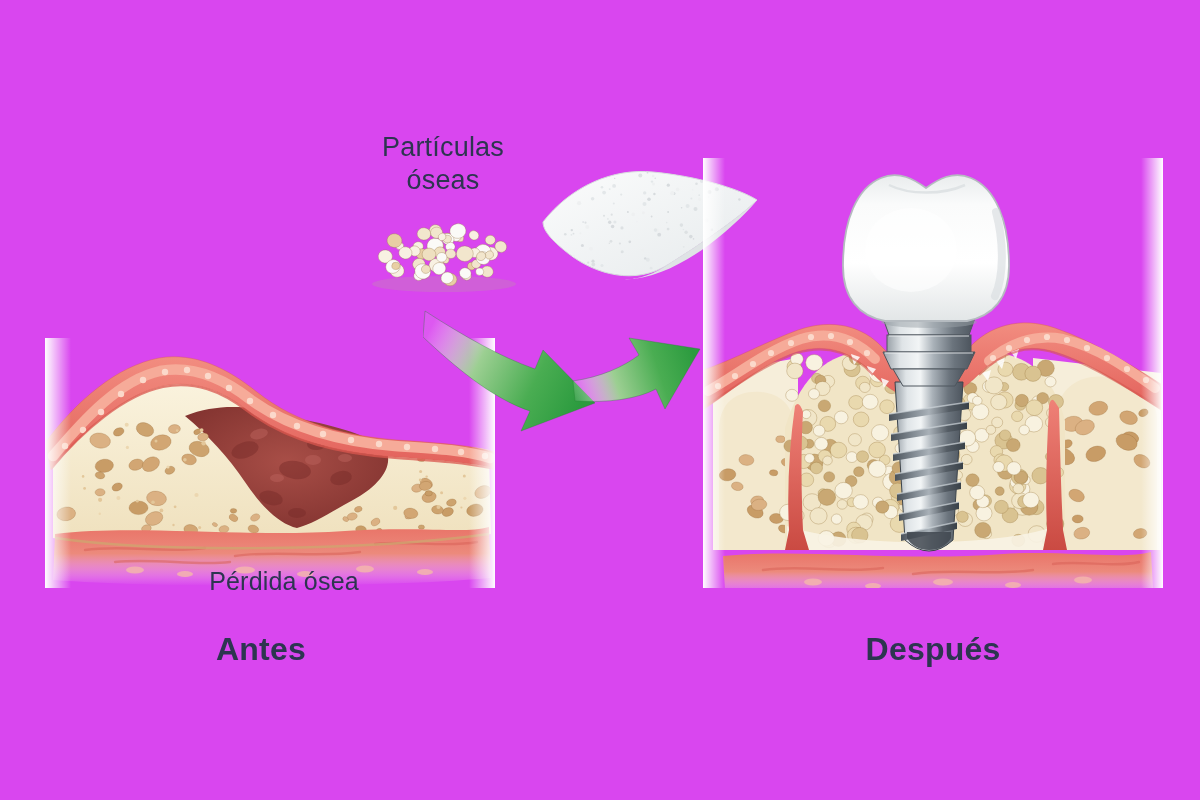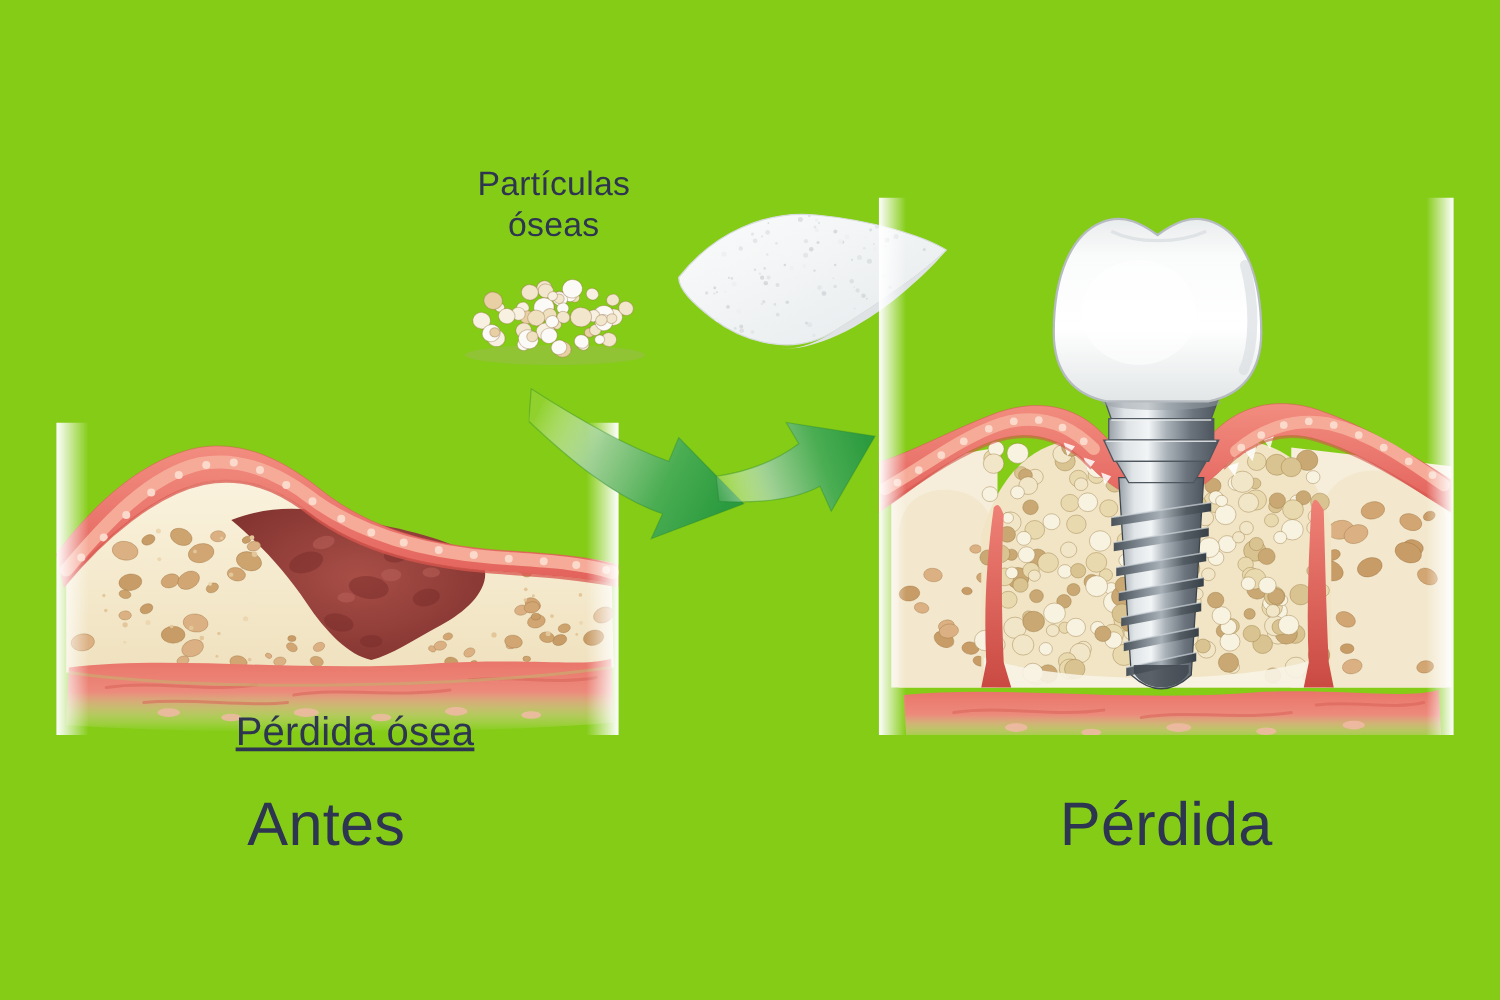"Partículas" .canvas { background: #84cc16 -> #d946ef }
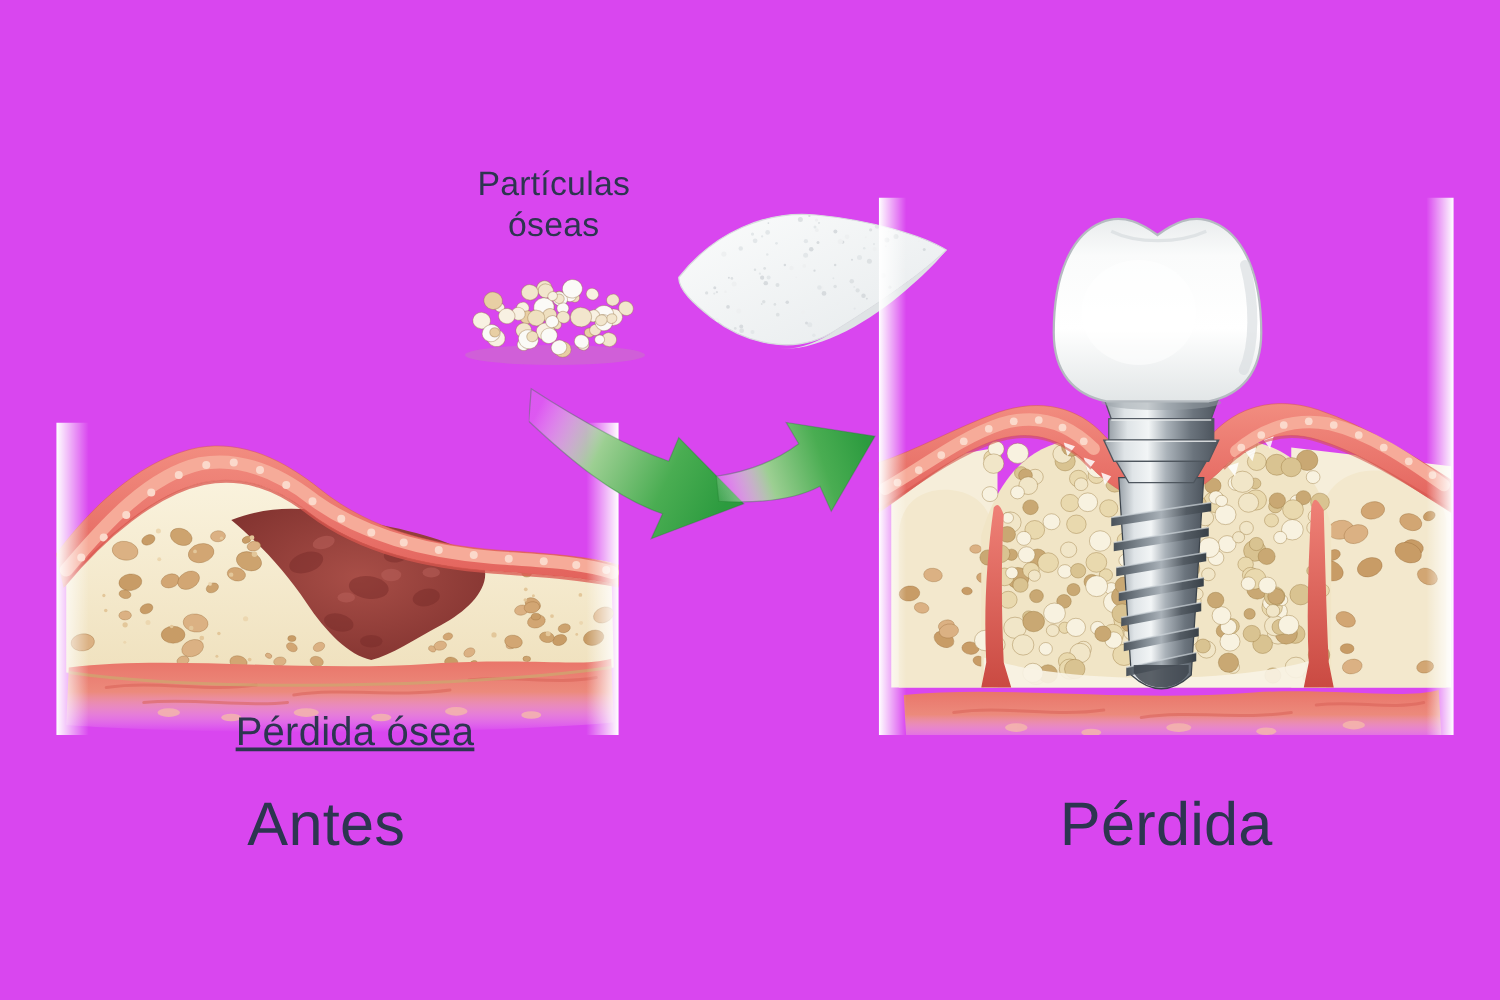"Pérdida ósea" .caption { font-size: 32px -> 25px; text-decoration: underline -> none }
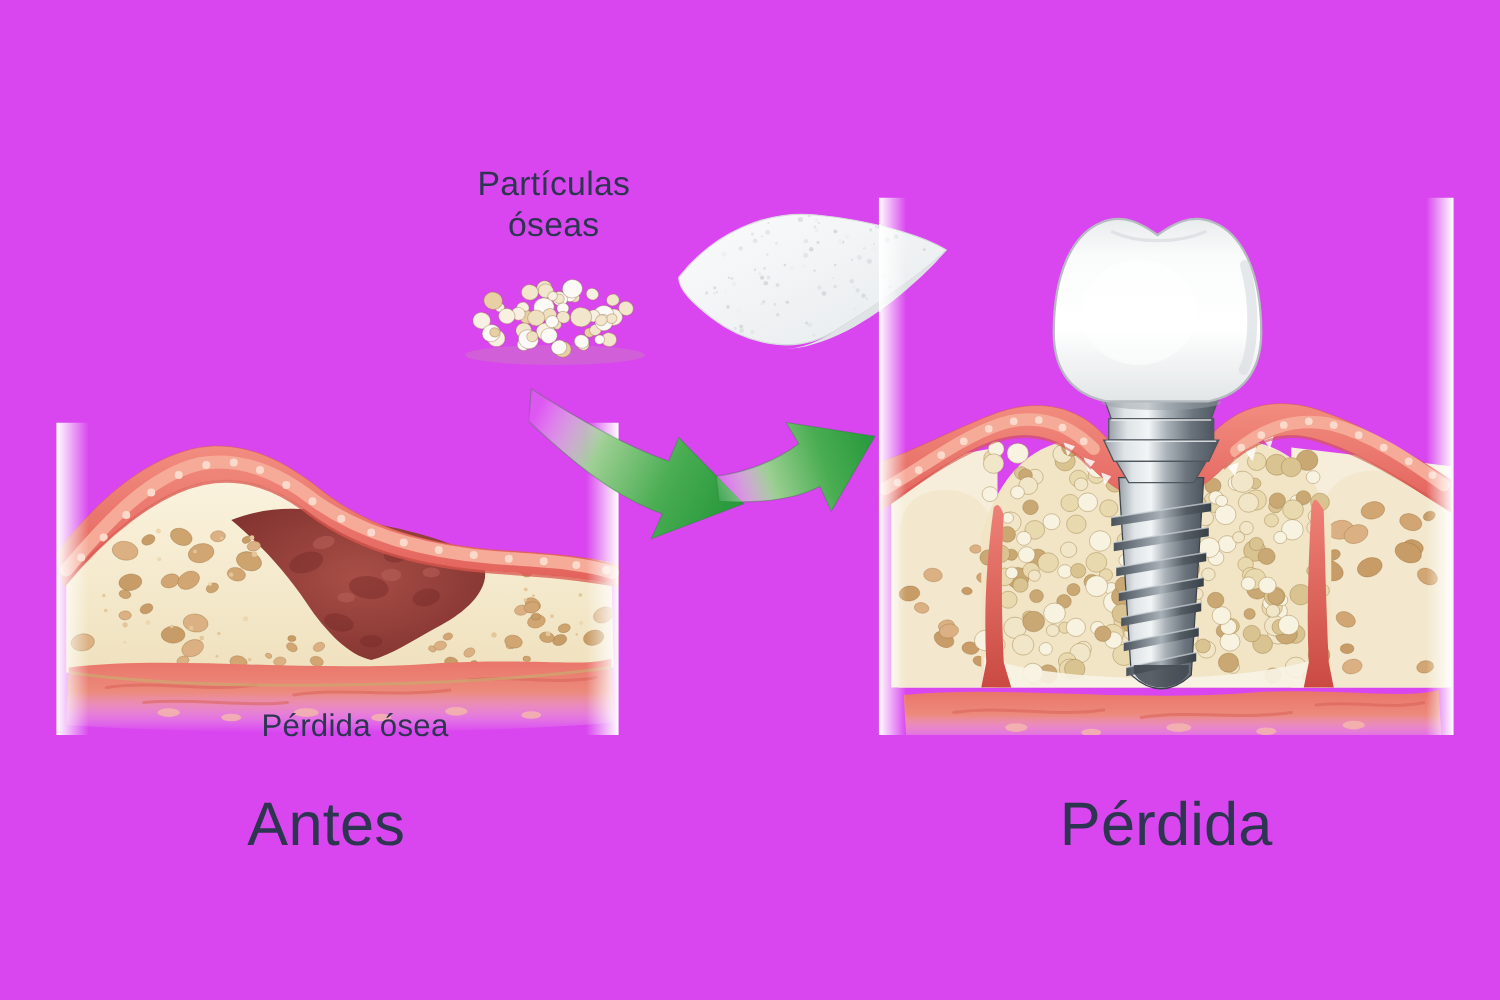"Antes" .title { font-size: 49px -> 32px; font-weight: none -> bold }
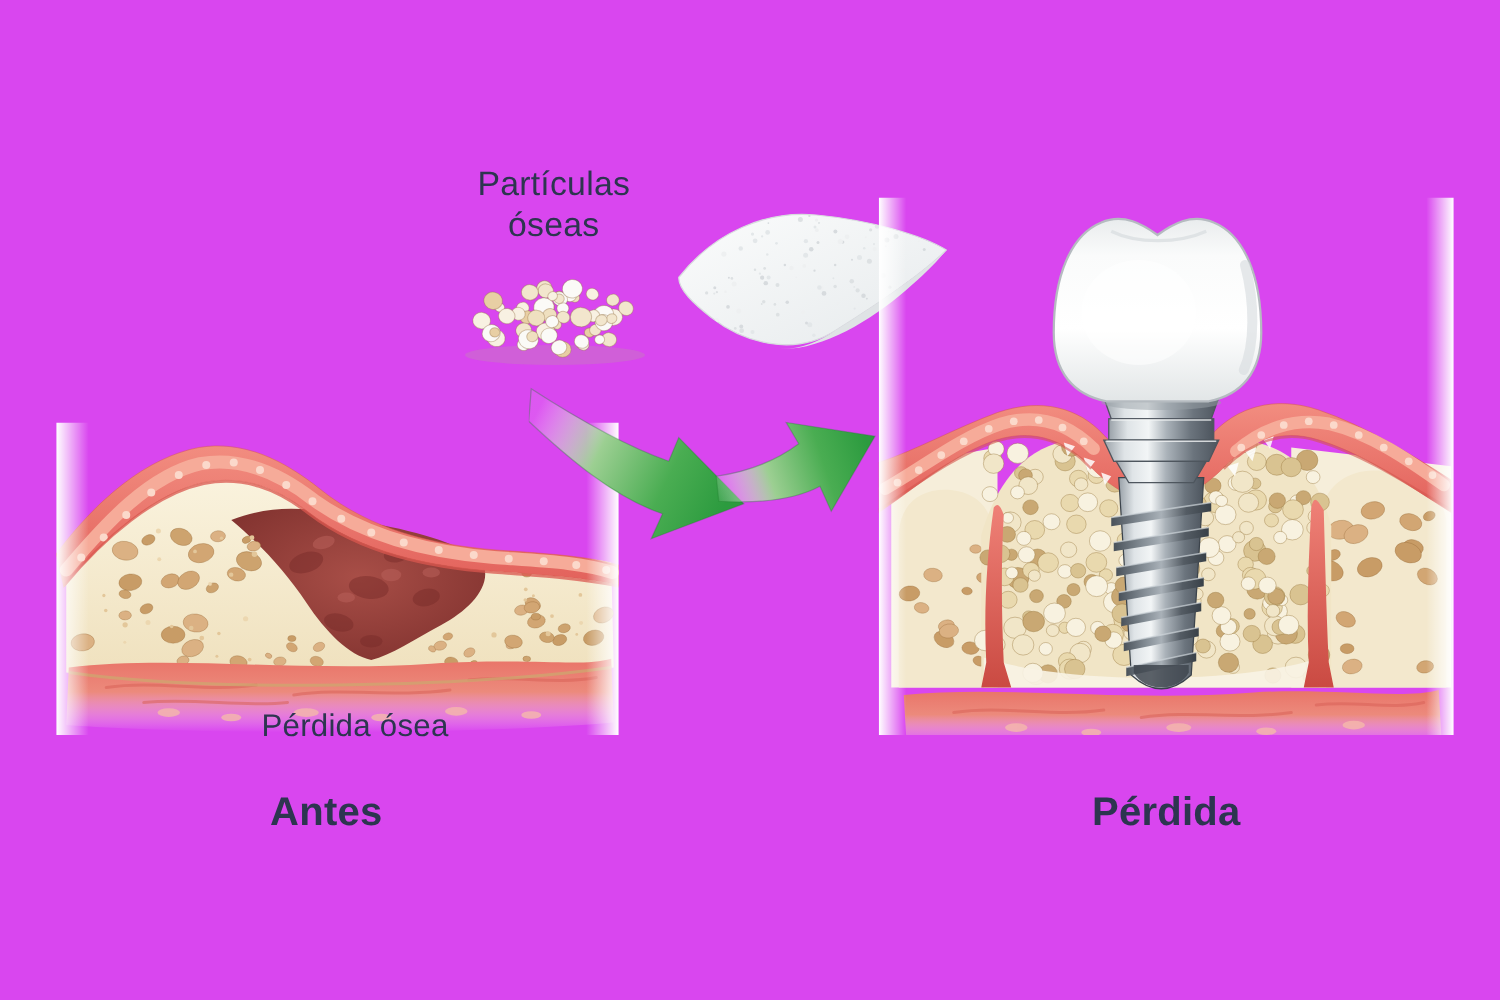"Pérdida" div.label { text: Pérdida -> Después }
